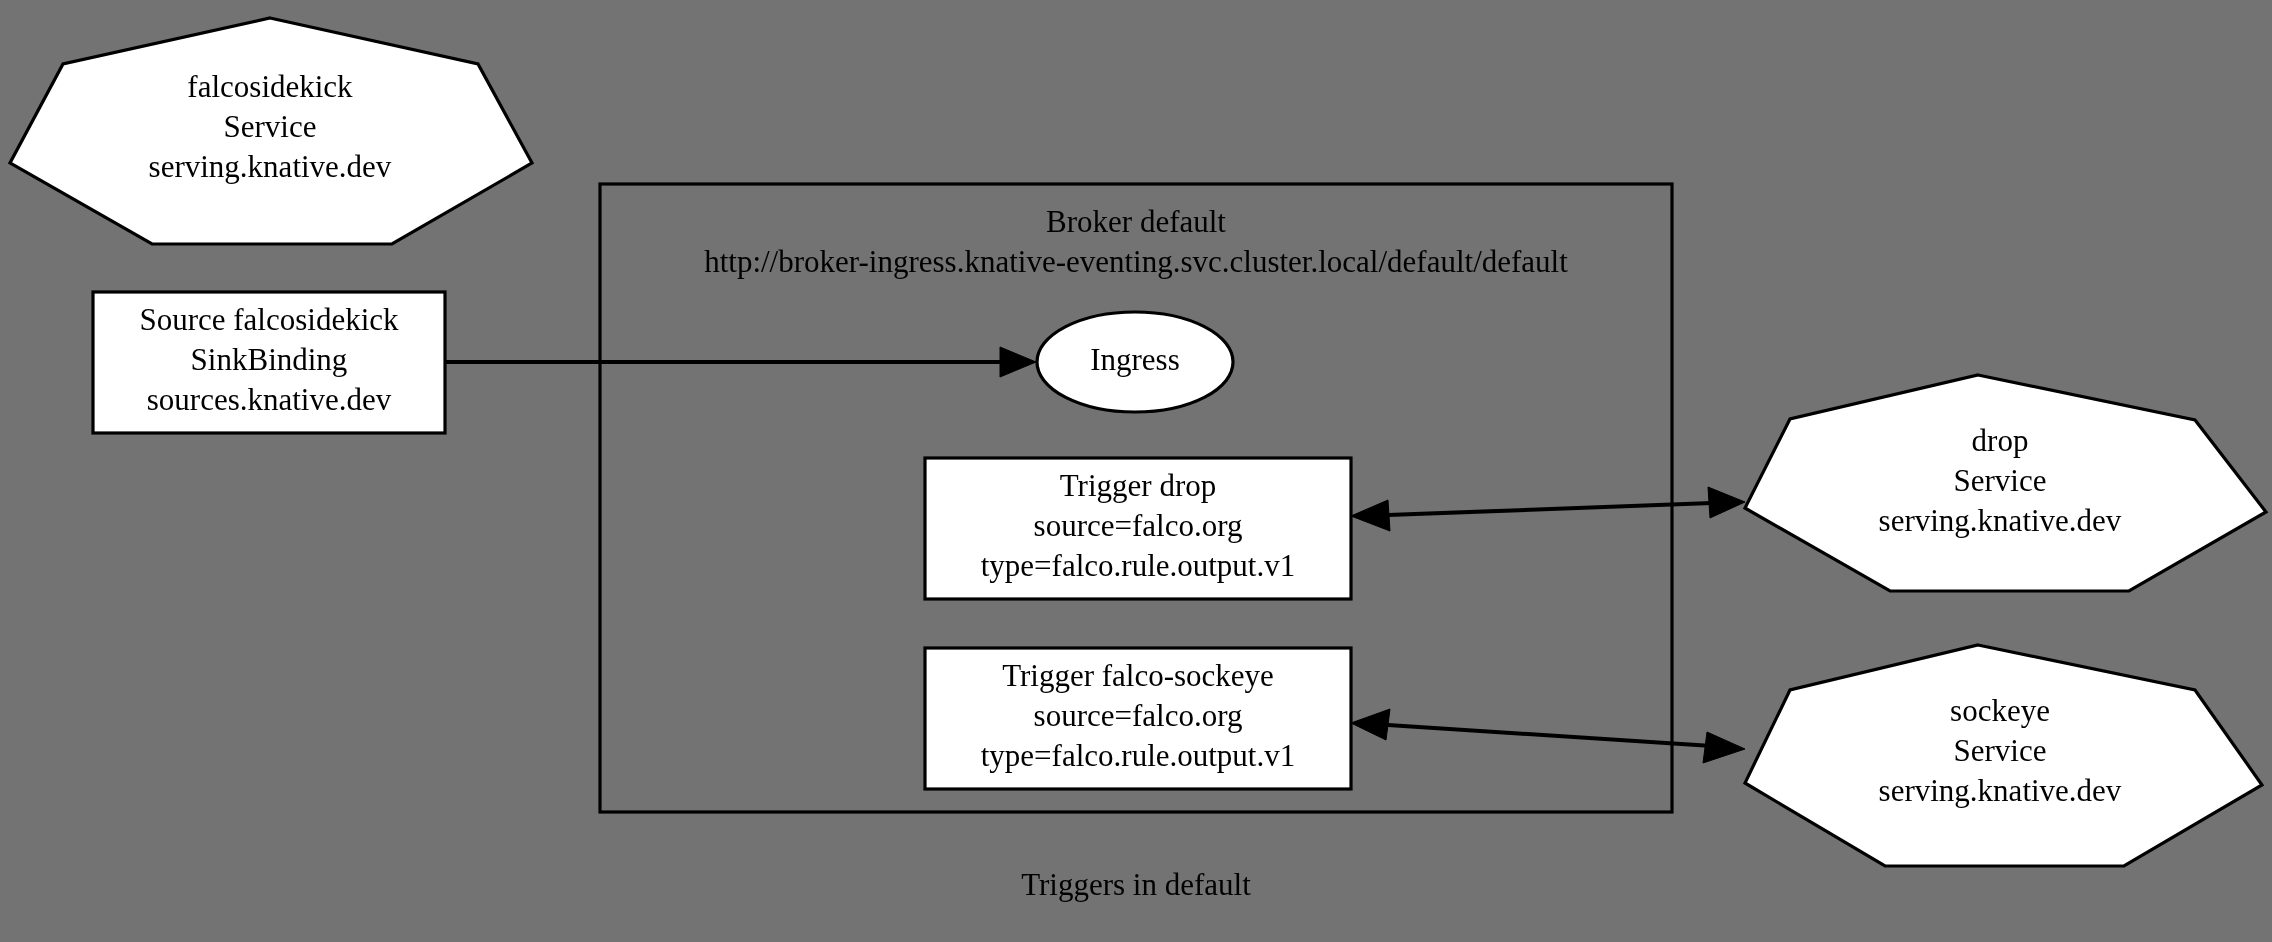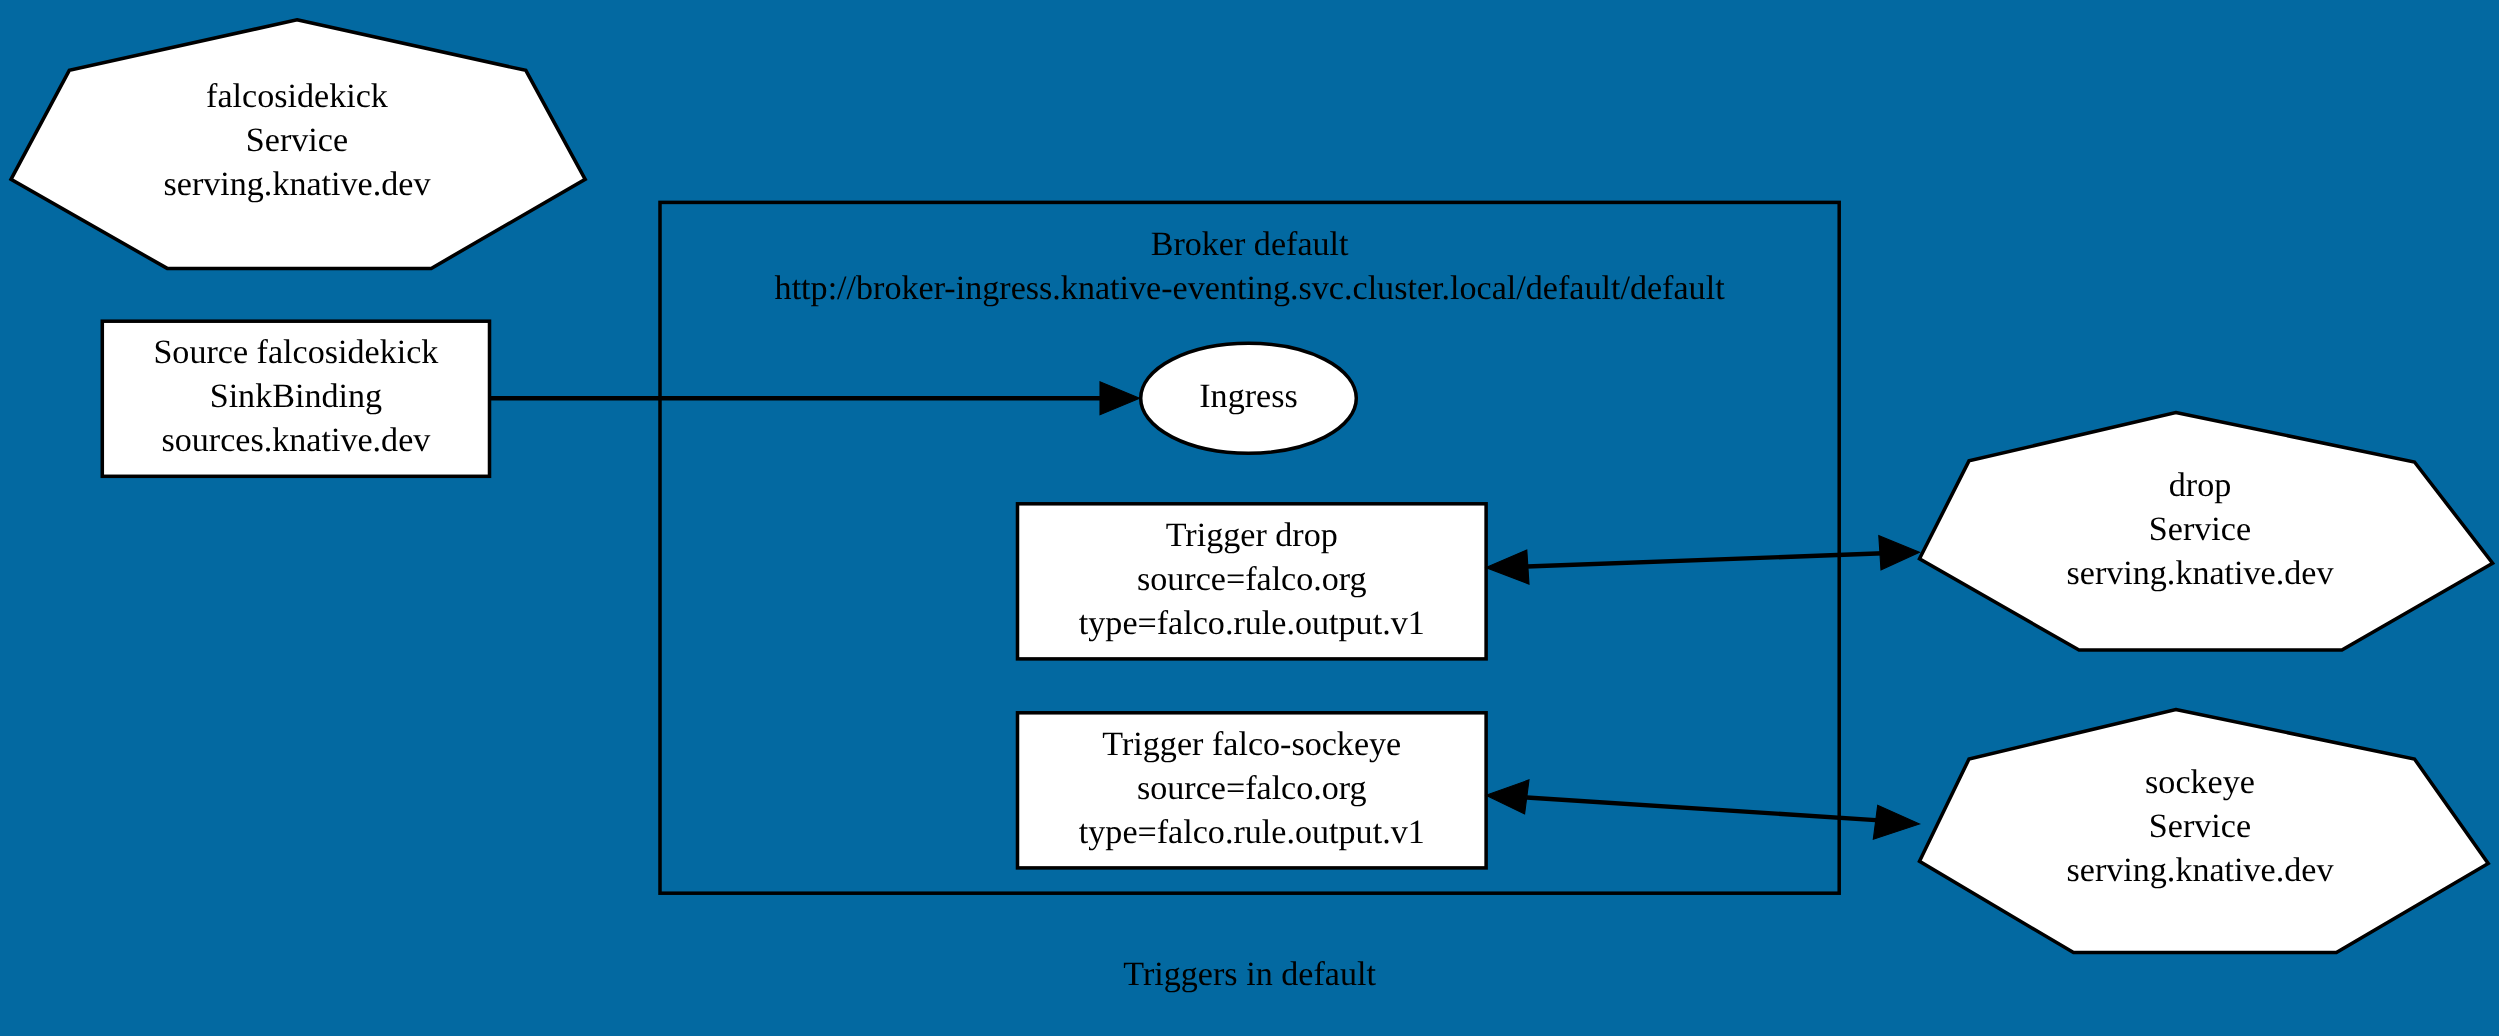"falcosidekick" #canvas { background: #0369a1 -> #737373 }
